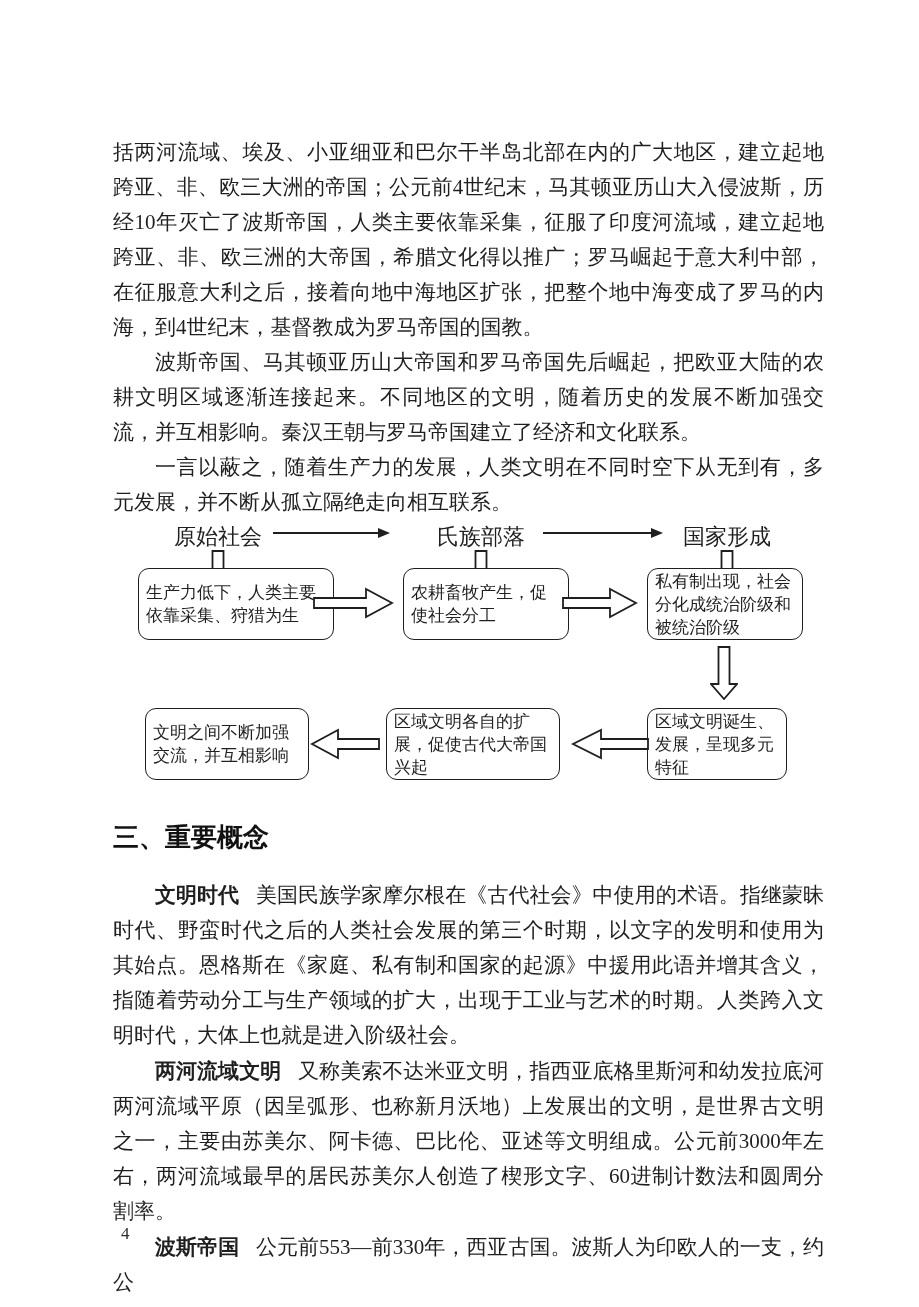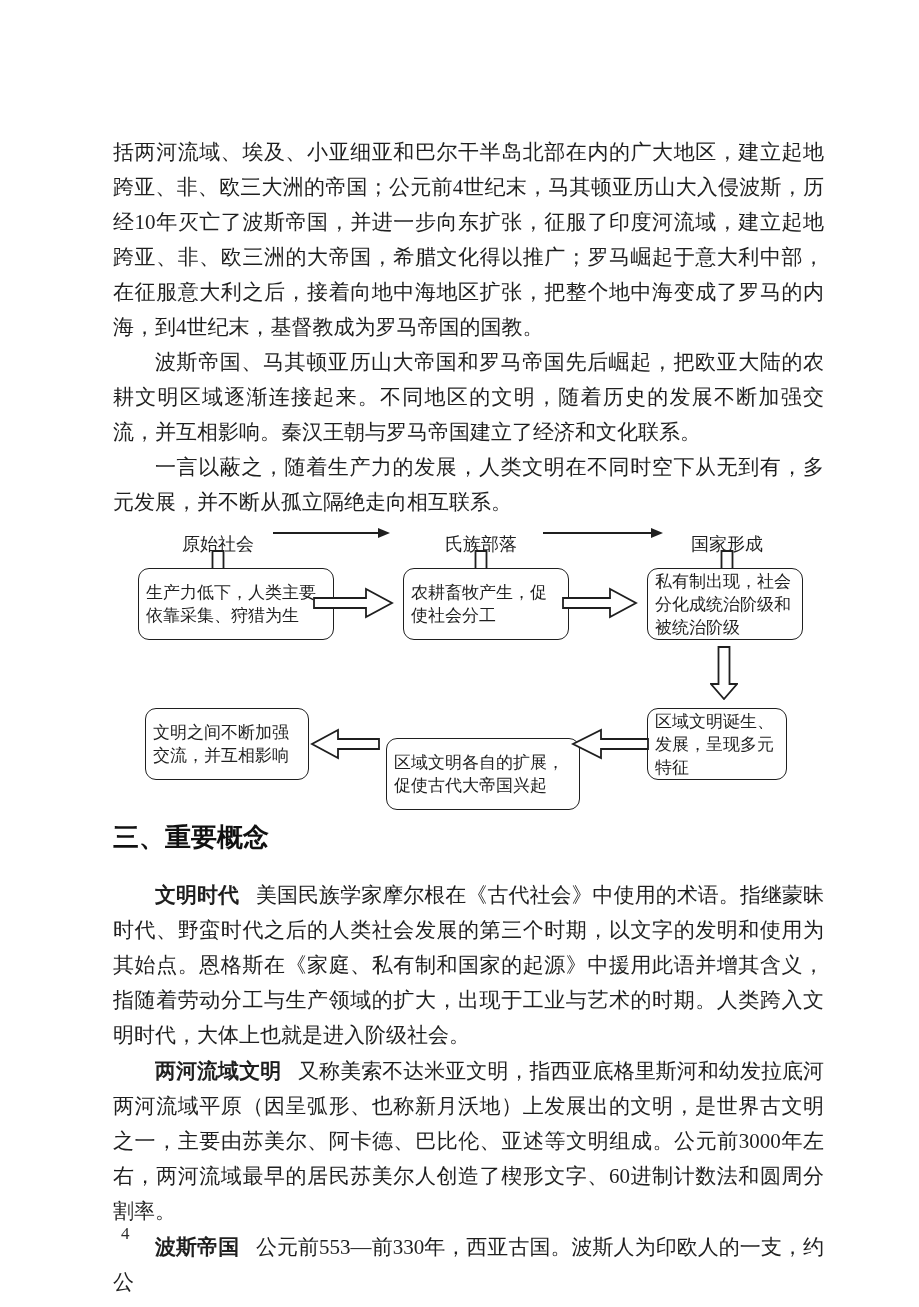"括两河流域、埃及、小亚细亚和巴尔干半岛北部在内的广大地区，建立起地跨亚、非、欧三" p.no-indent { text: 并进一步向东扩张 -> 人类主要依靠采集 }
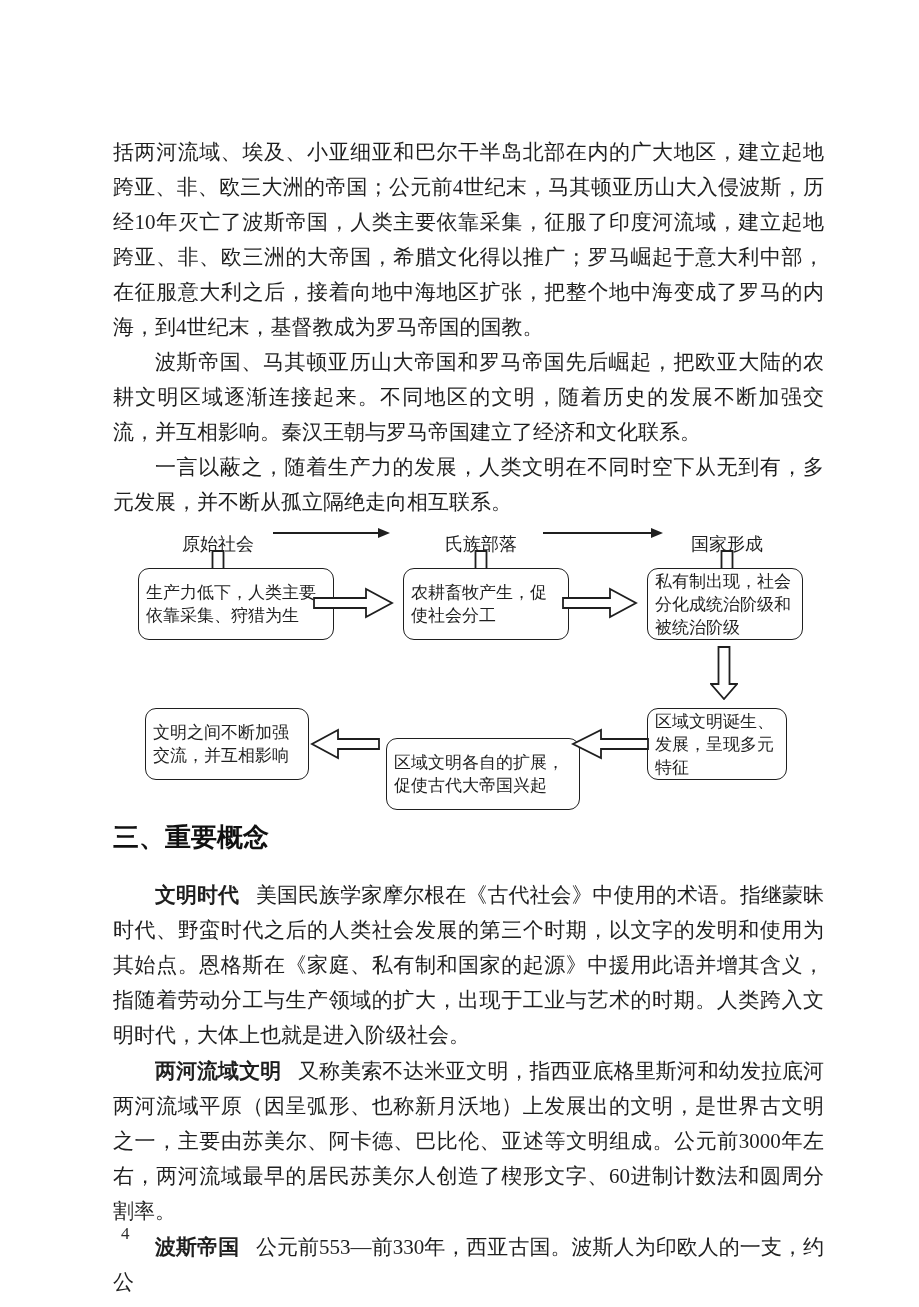"原始社会" .stage-label { font-size: 18px -> 22px; top: 8px -> 0 }
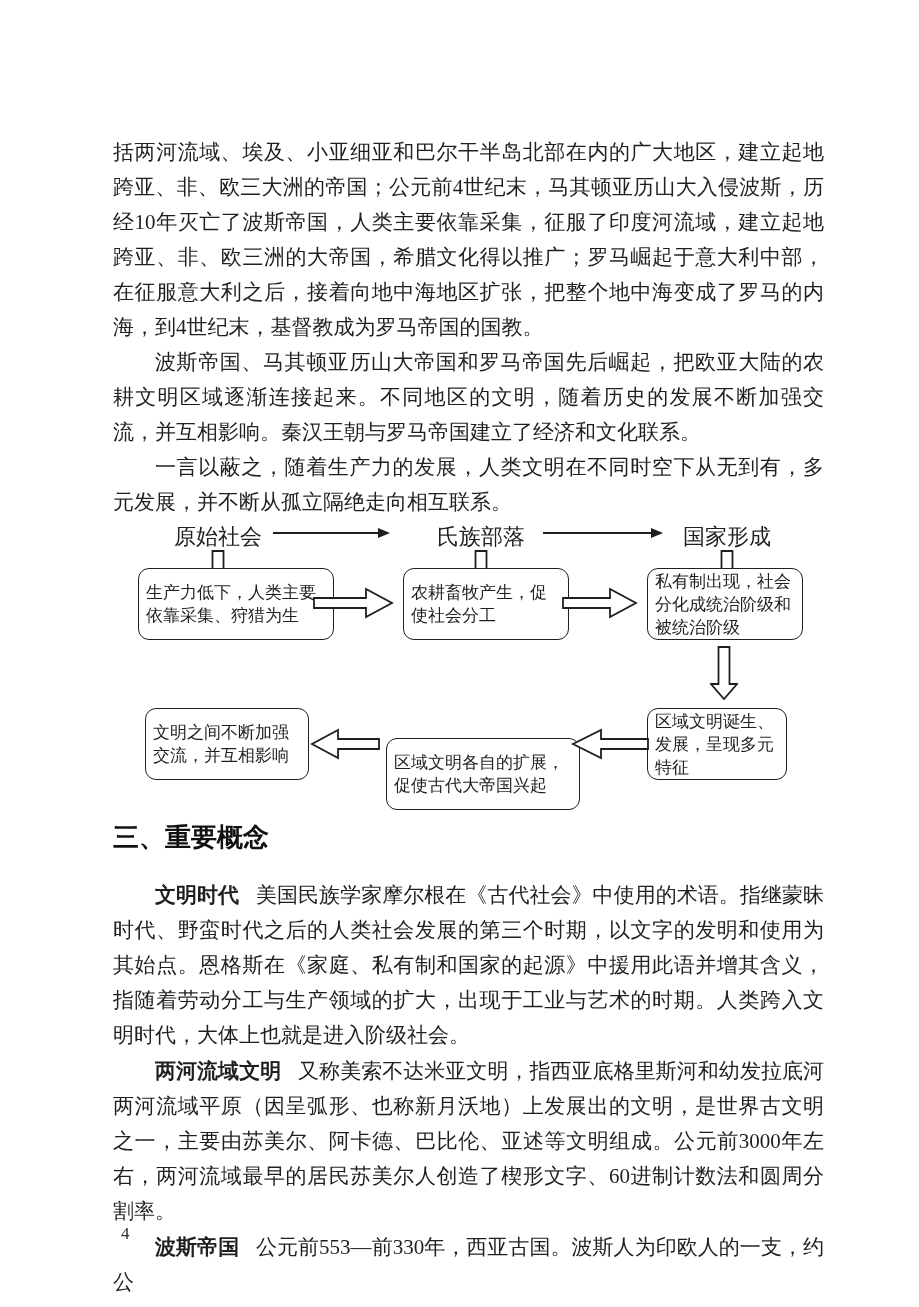"区域文明各自的扩展，促使古代大帝国兴起" div.fc-box { margin-top: 30px -> none; width: 194px -> 174px }
